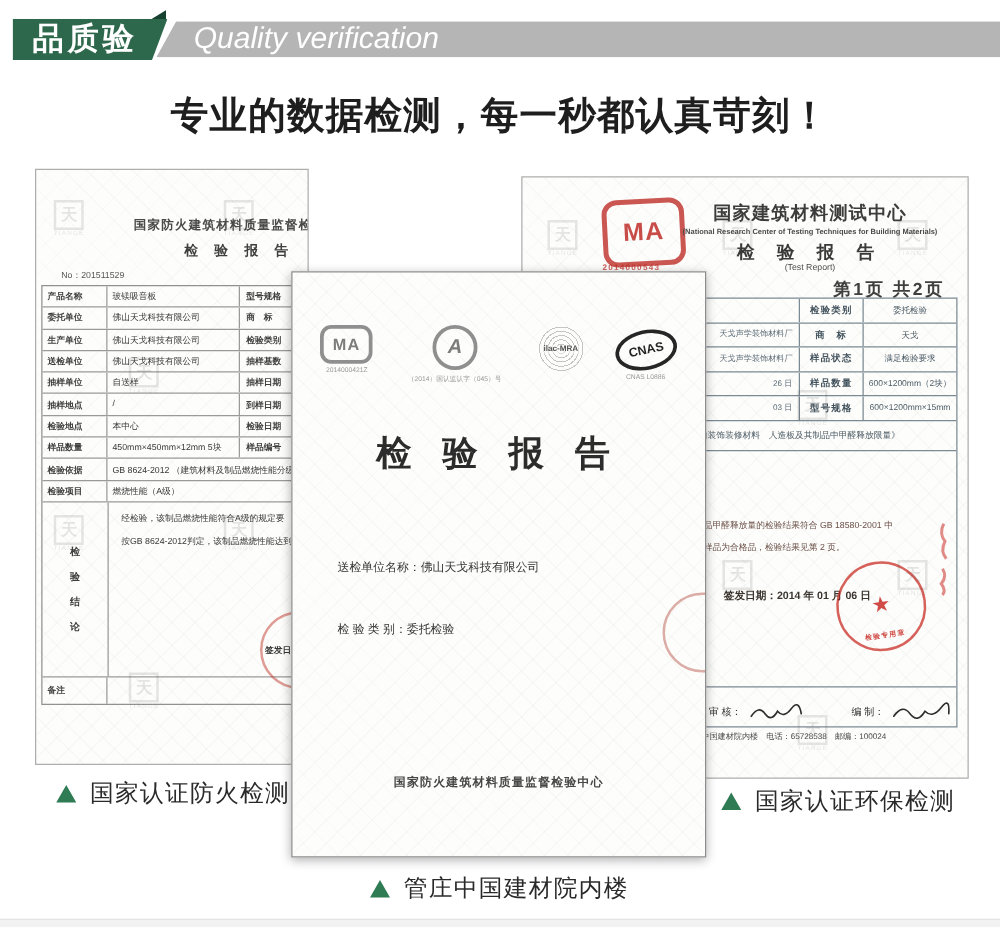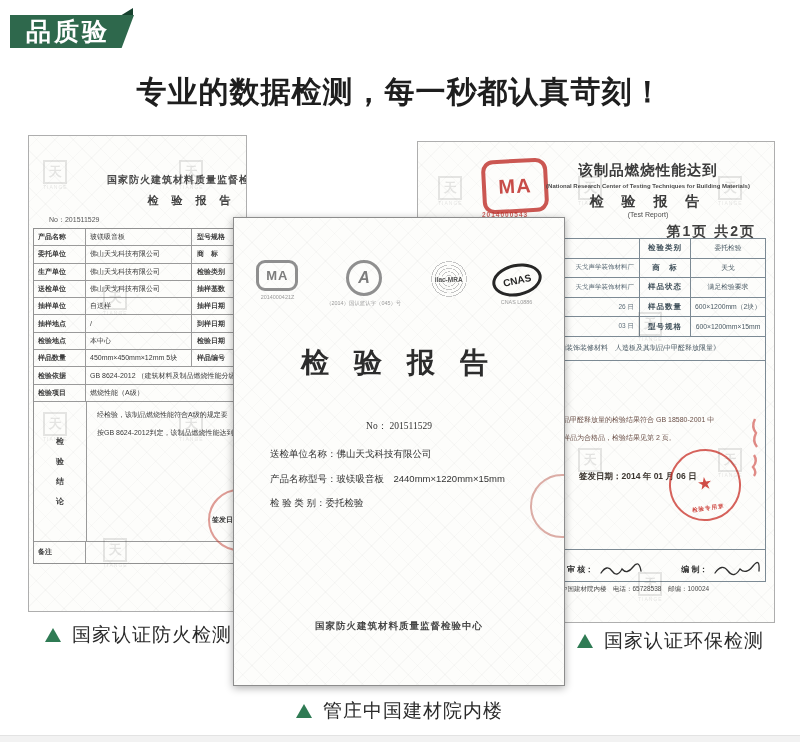"Quality verification" div.graybar { html: none -> <div>Quality verification</div> }
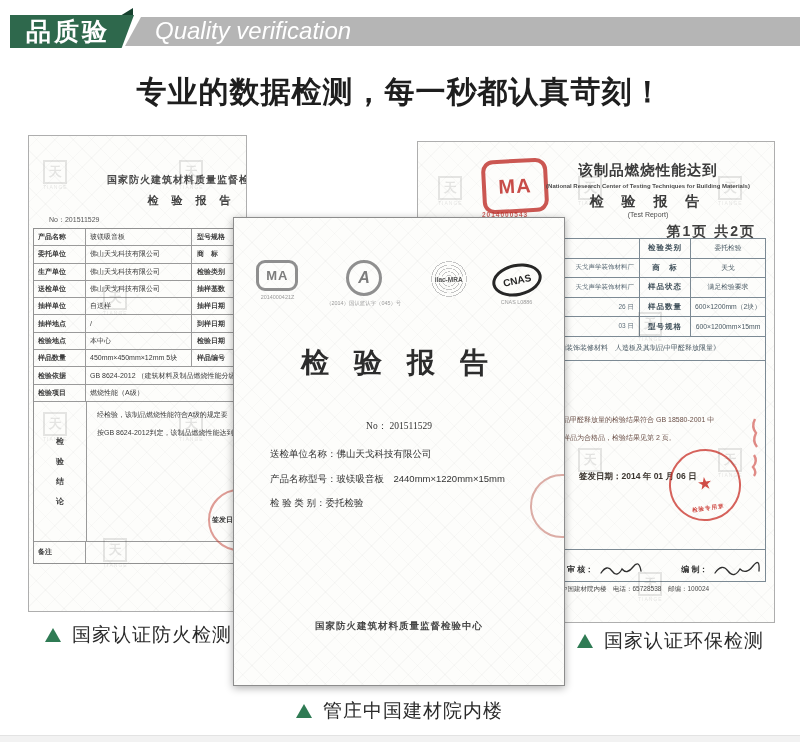"该制品燃烧性能达到" div.e-agency { text: 该制品燃烧性能达到 -> 国家建筑材料测试中心 }
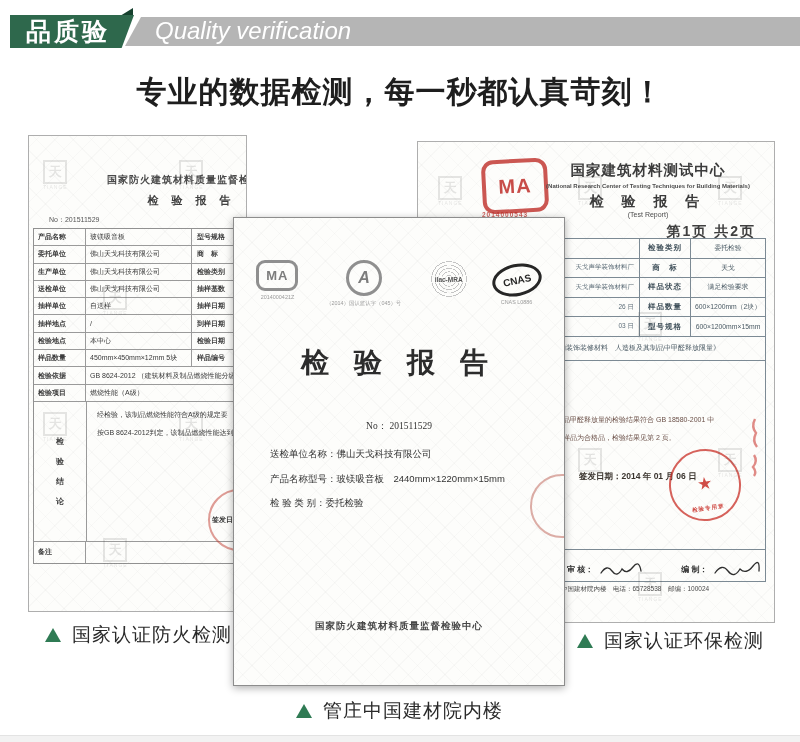"No： 201511529" div.a-no { html: <div>No： 201511529</div> -> none }
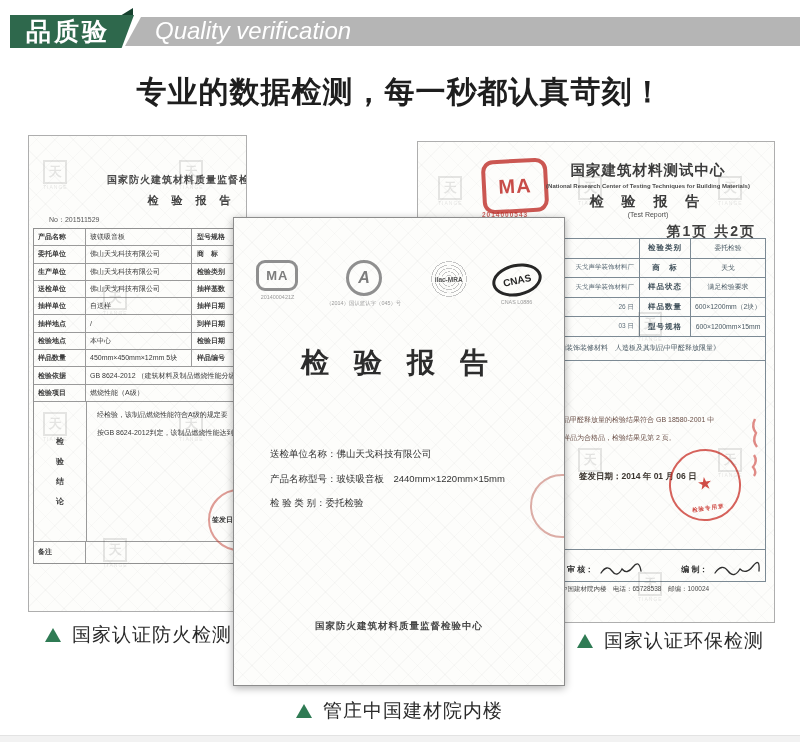"产品名称型号：玻镁吸音板 2440mm×1220mm×15mm" div.a-line { html: <div>产品名称型号：玻镁吸音板 2440mm×1220mm×15mm</div> -> none }
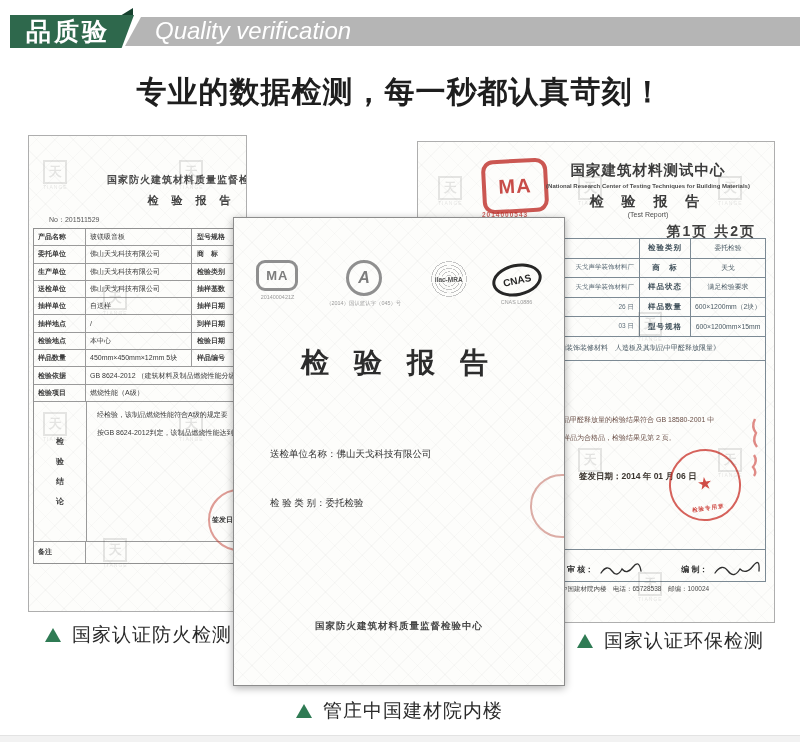"审 核：" .e-sigrow { font-weight: bold -> normal }
